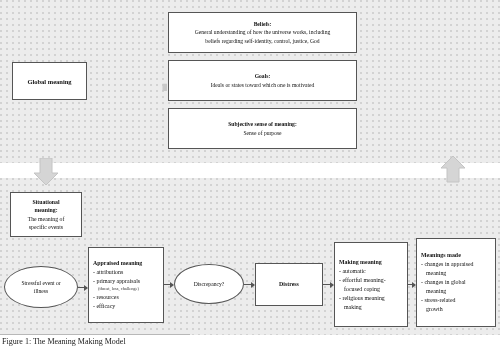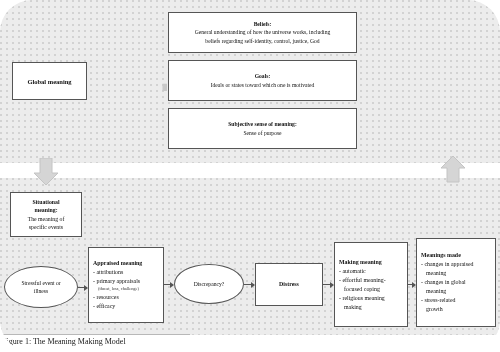"Figure 1: The Meaning Making" #canvas { border-radius: 32px -> none }
